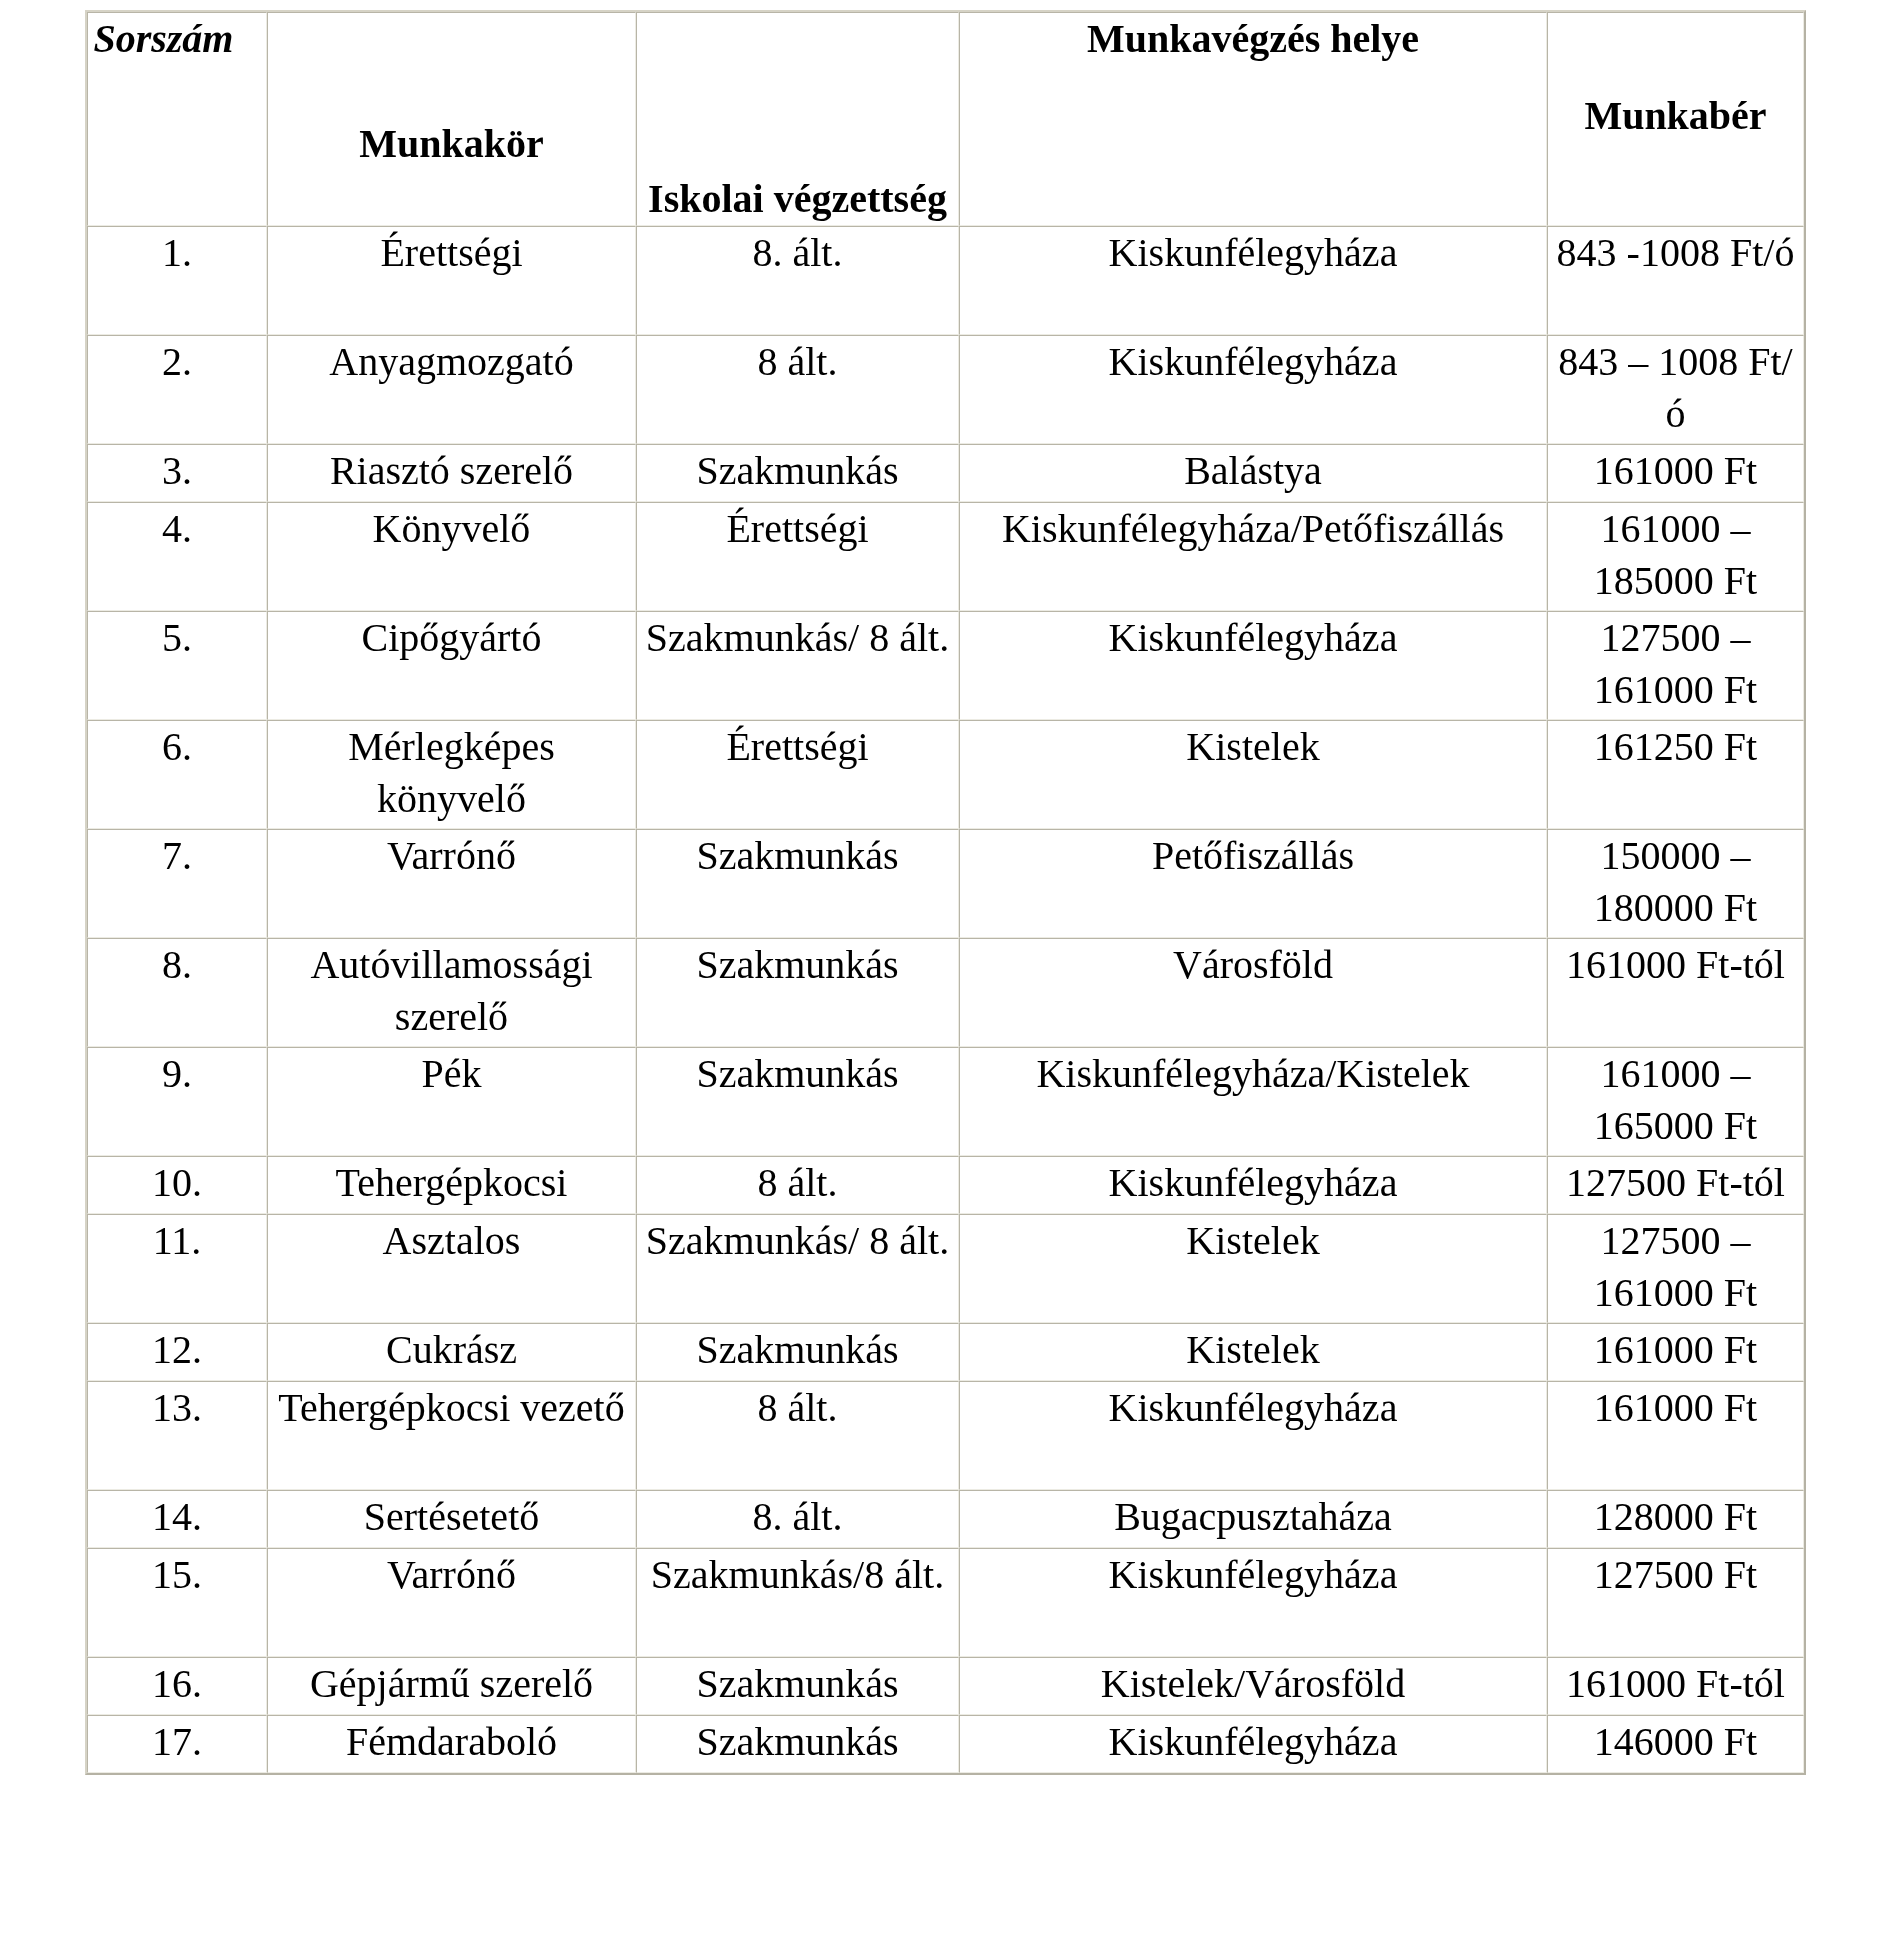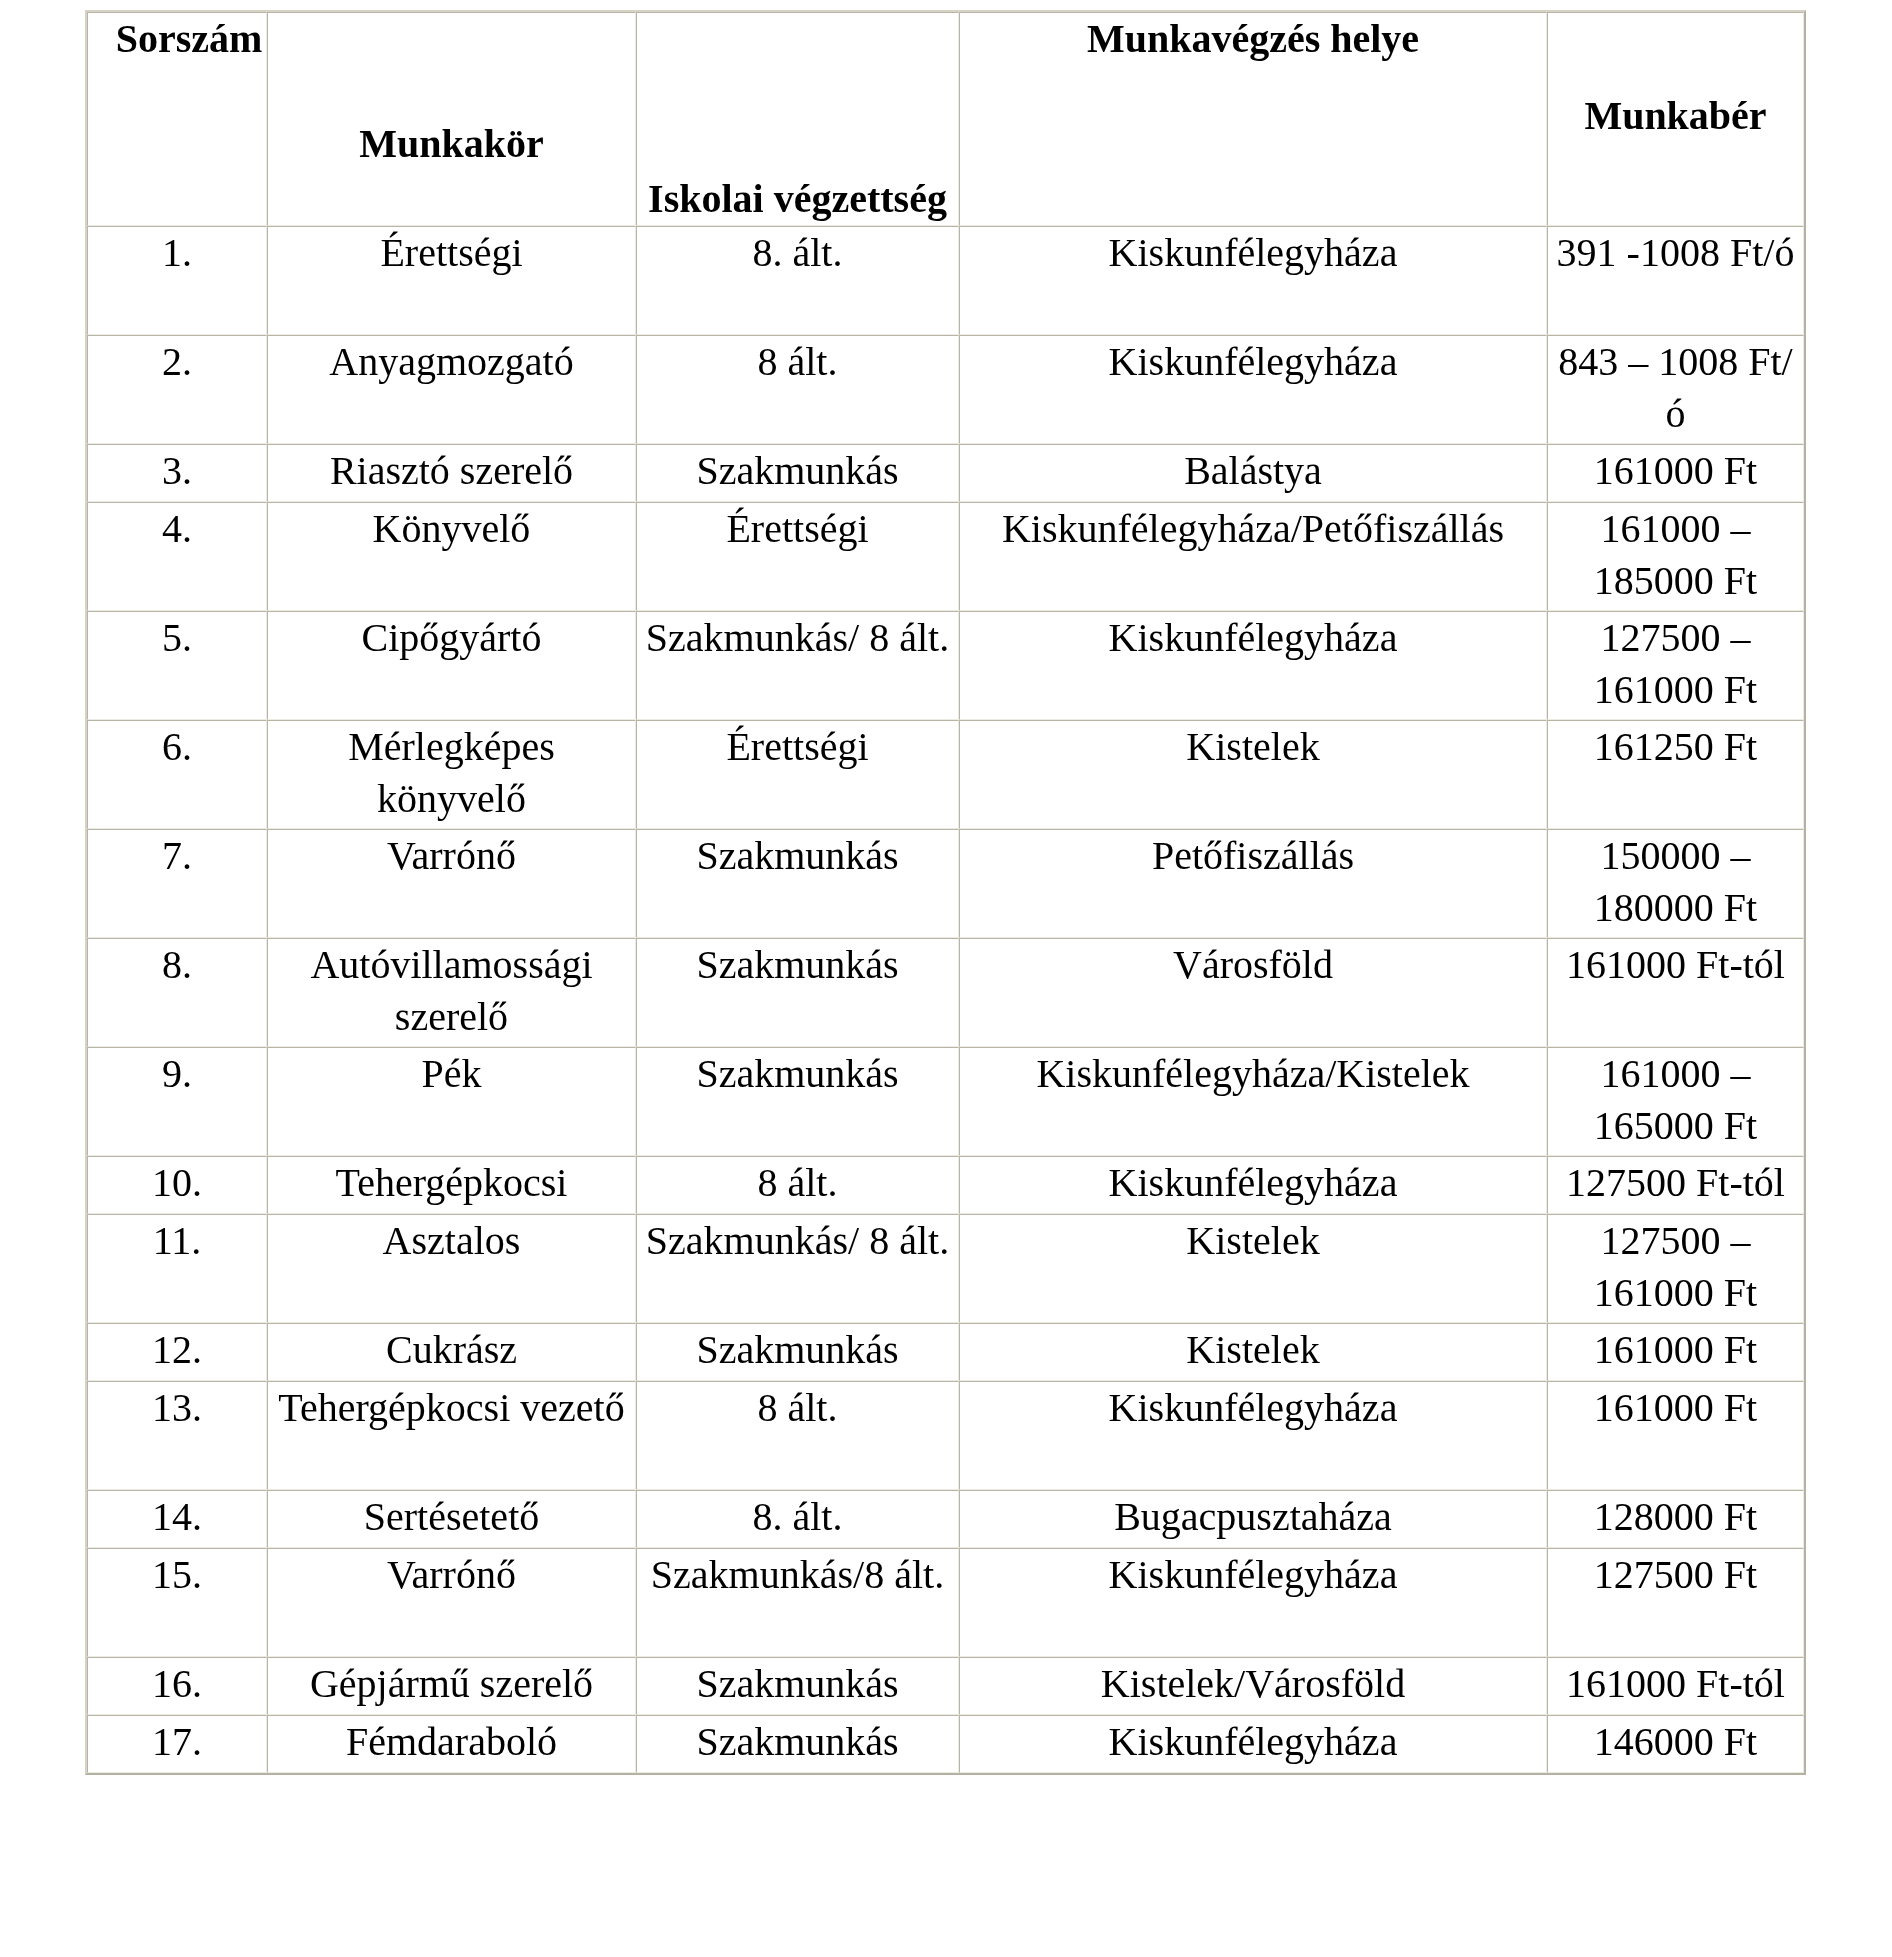"Sorszám" tr.hdr th.sorszam { font-style: none -> italic; text-align: right -> left }
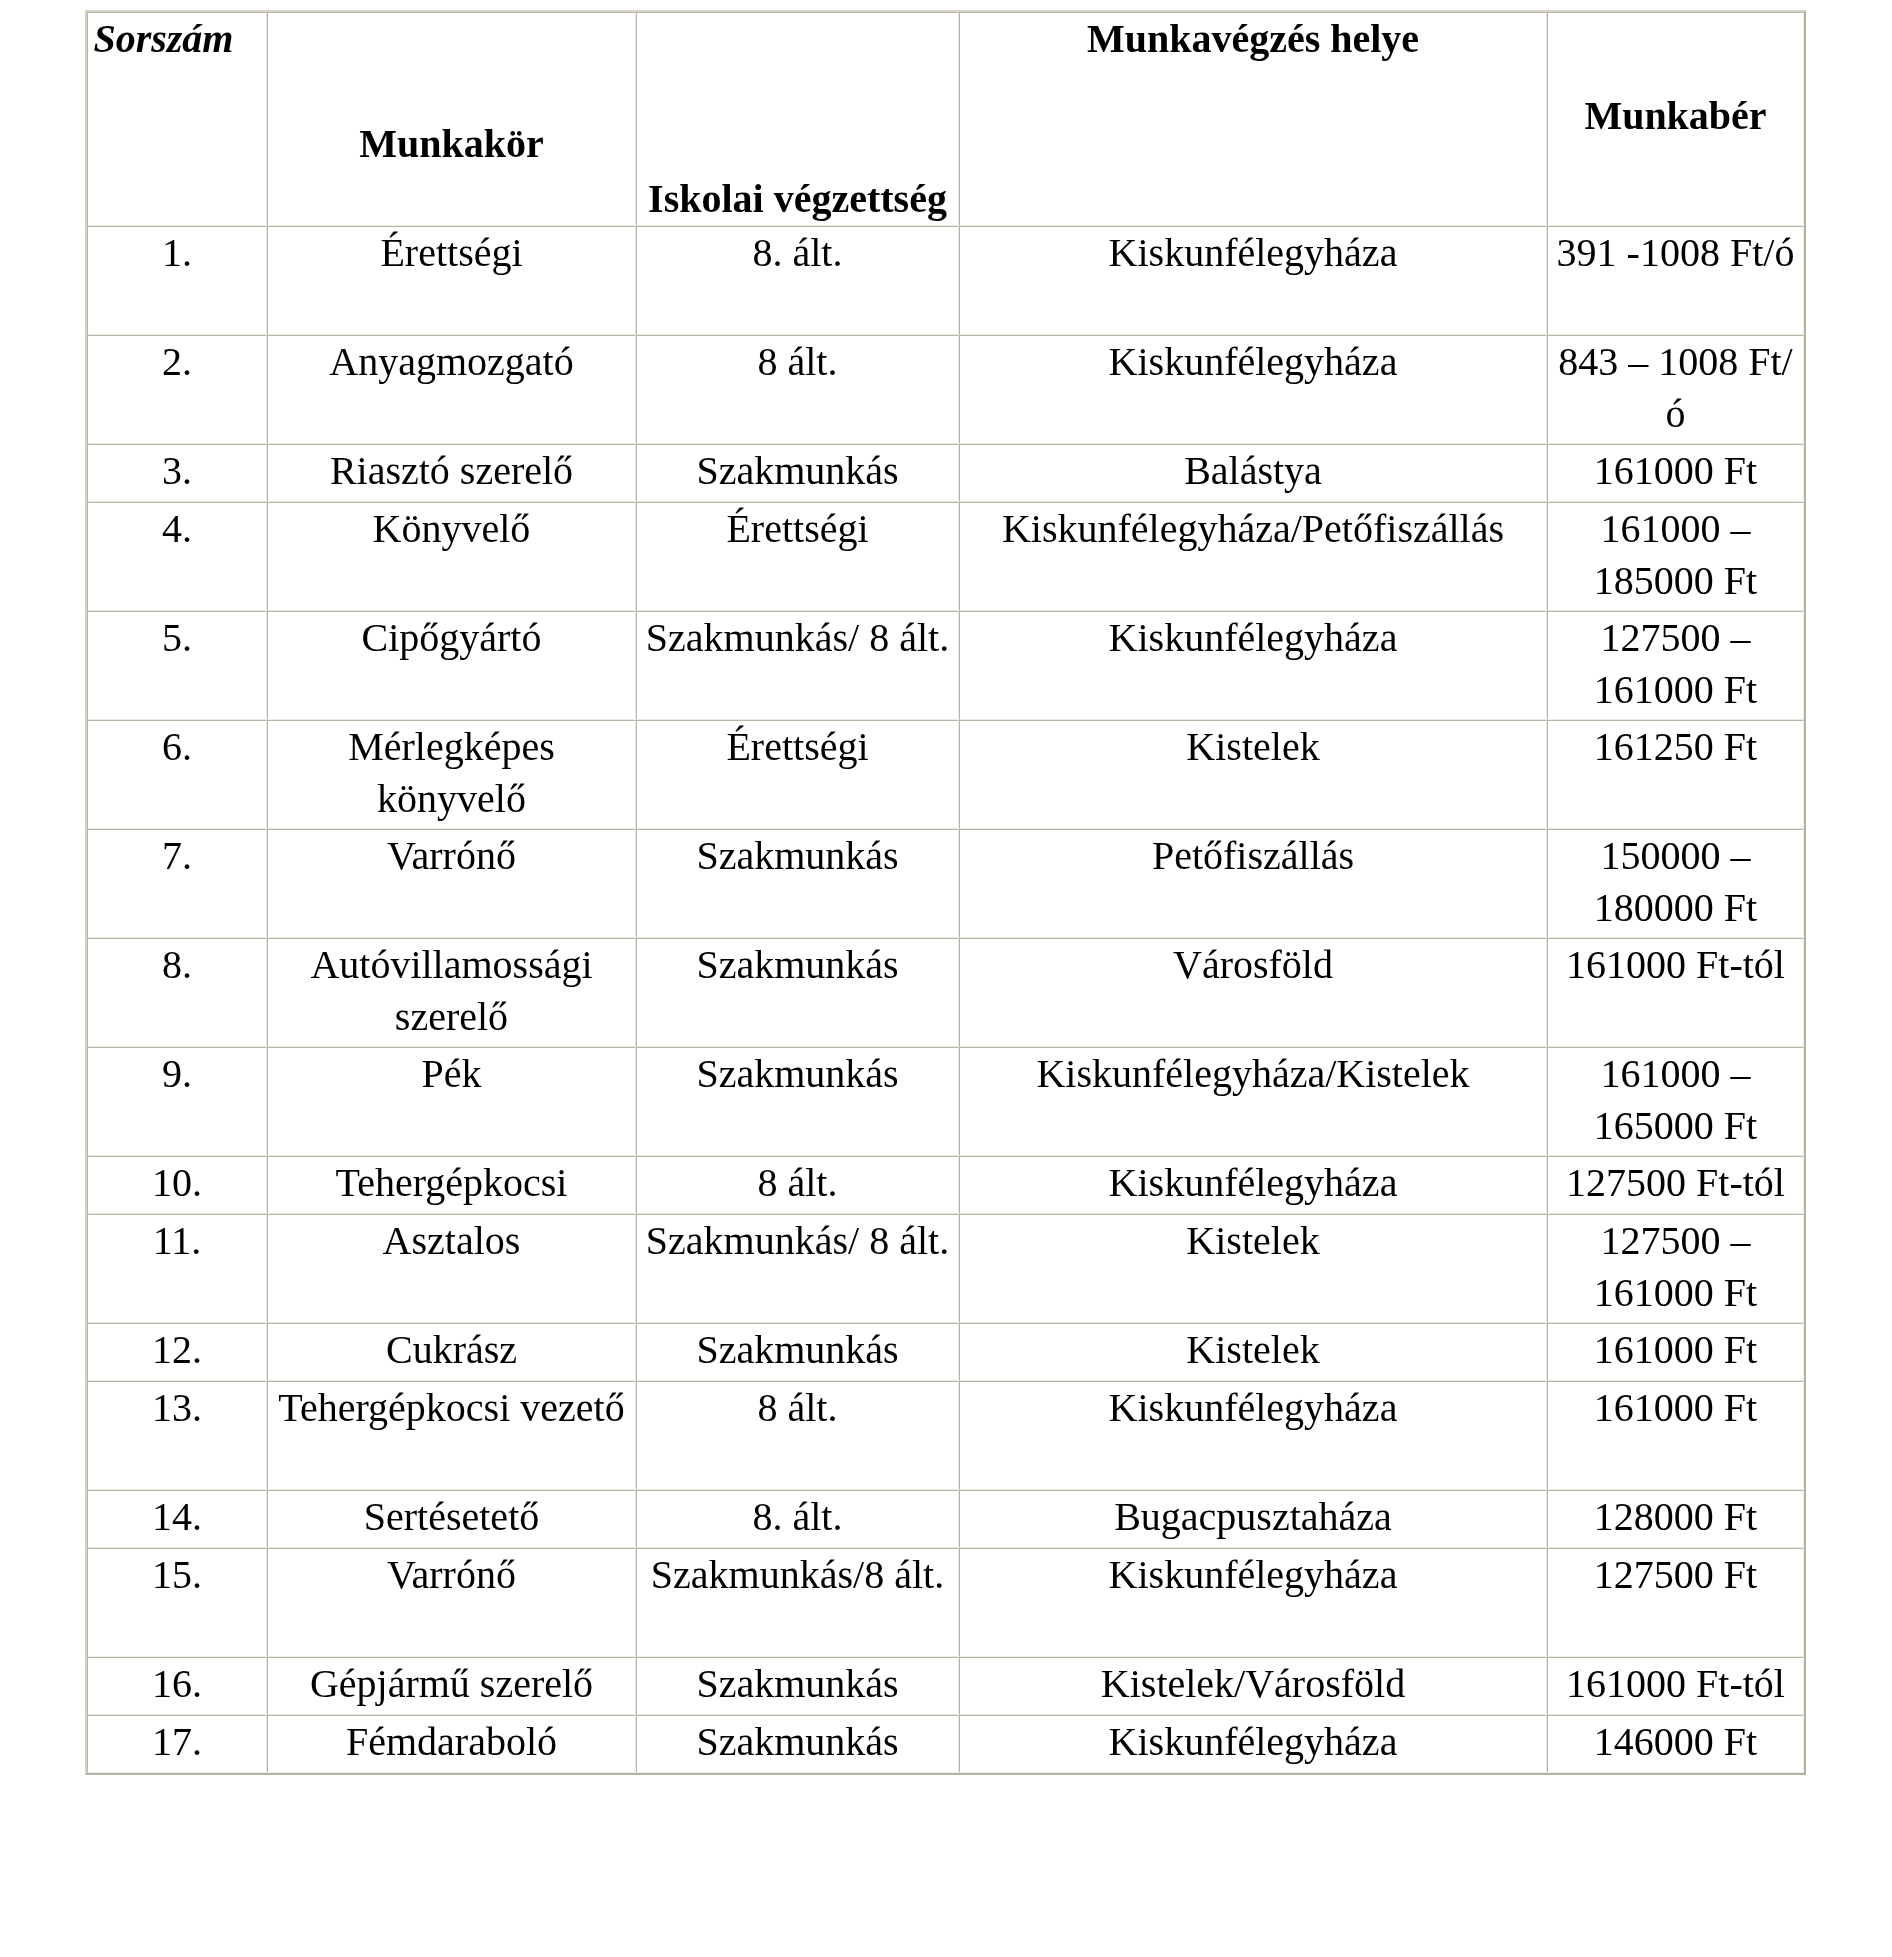"391 -1008 Ft/ó" td { text: 391 -> 843 }
